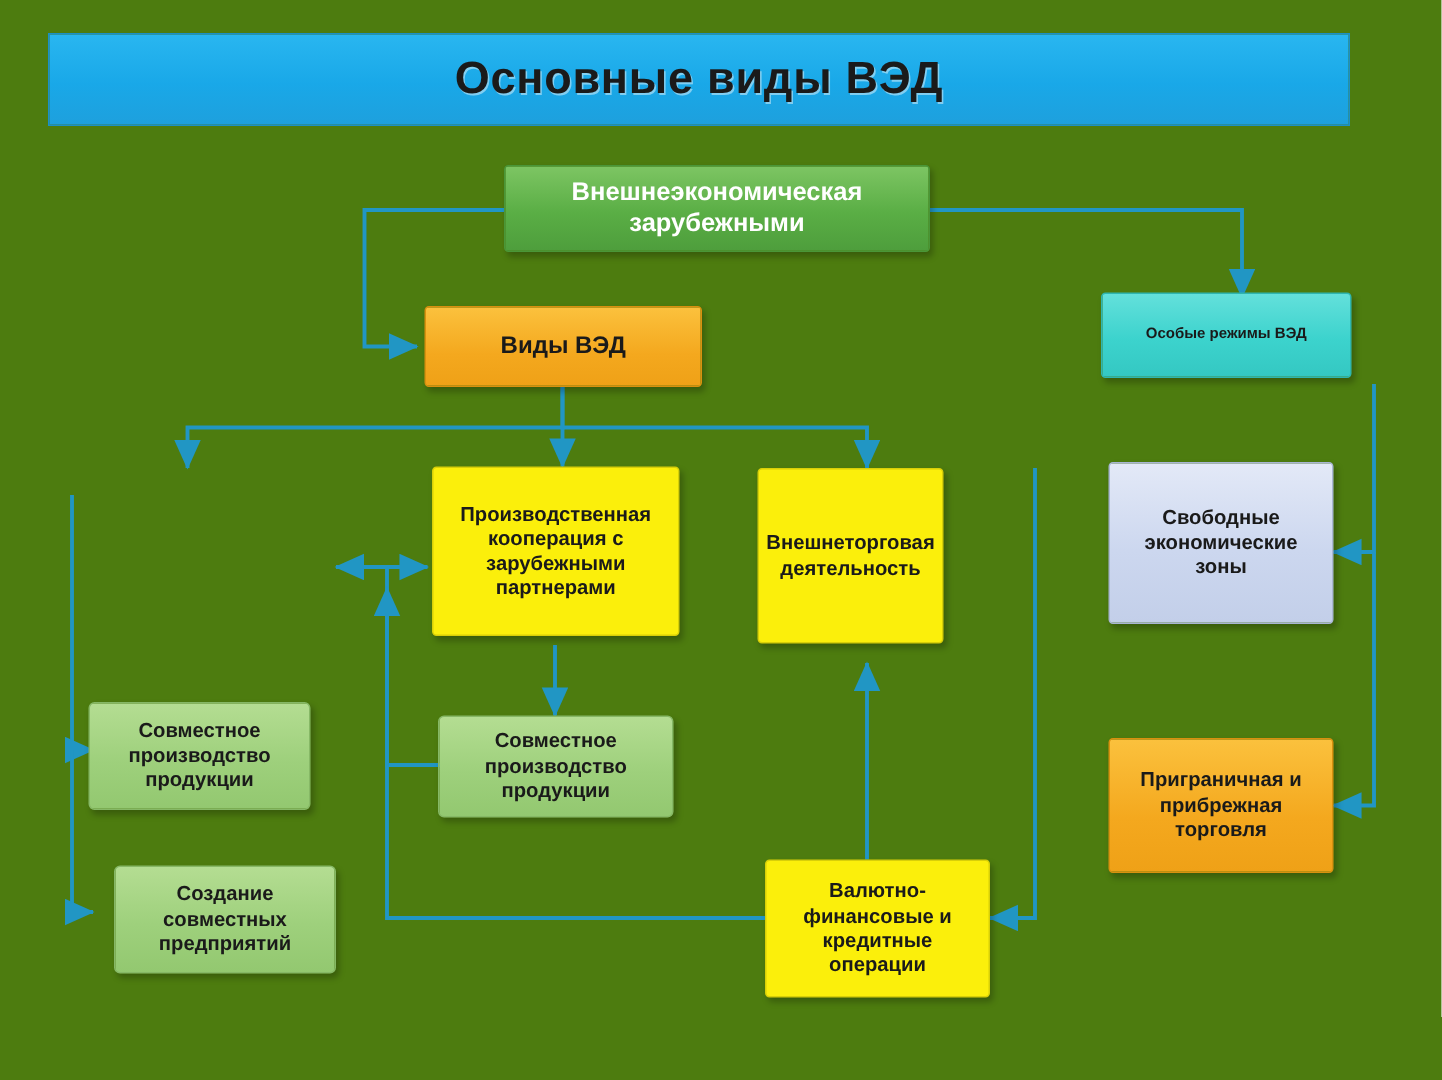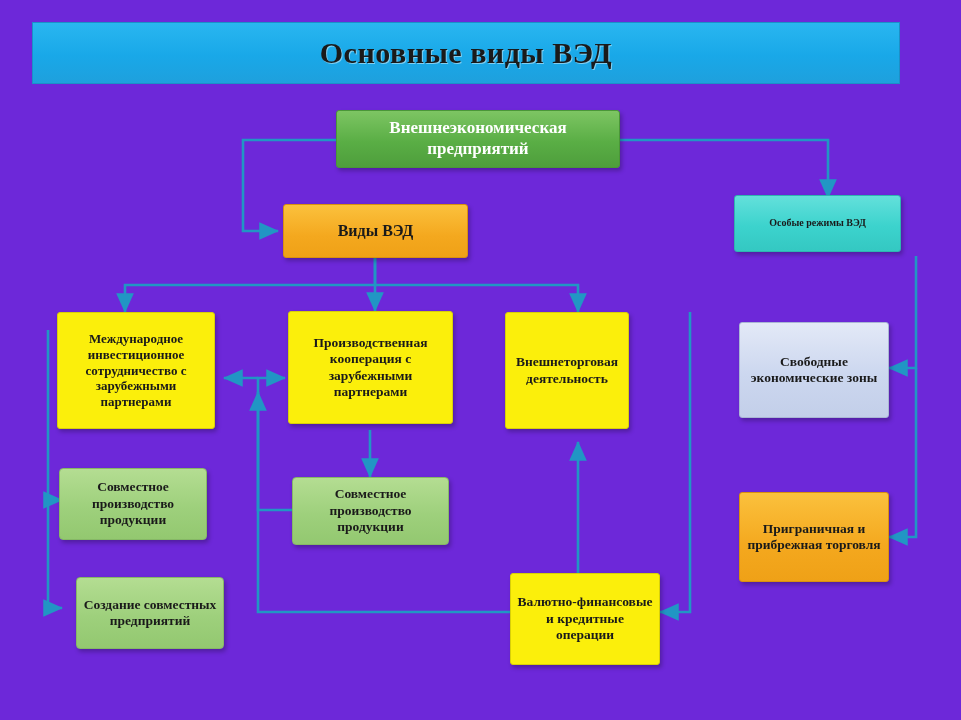"Основные виды ВЭД" #canvas { background: #6d28d9 -> #4d7c0f; font-family: Liberation Serif, serif -> Liberation Sans, sans-serif }
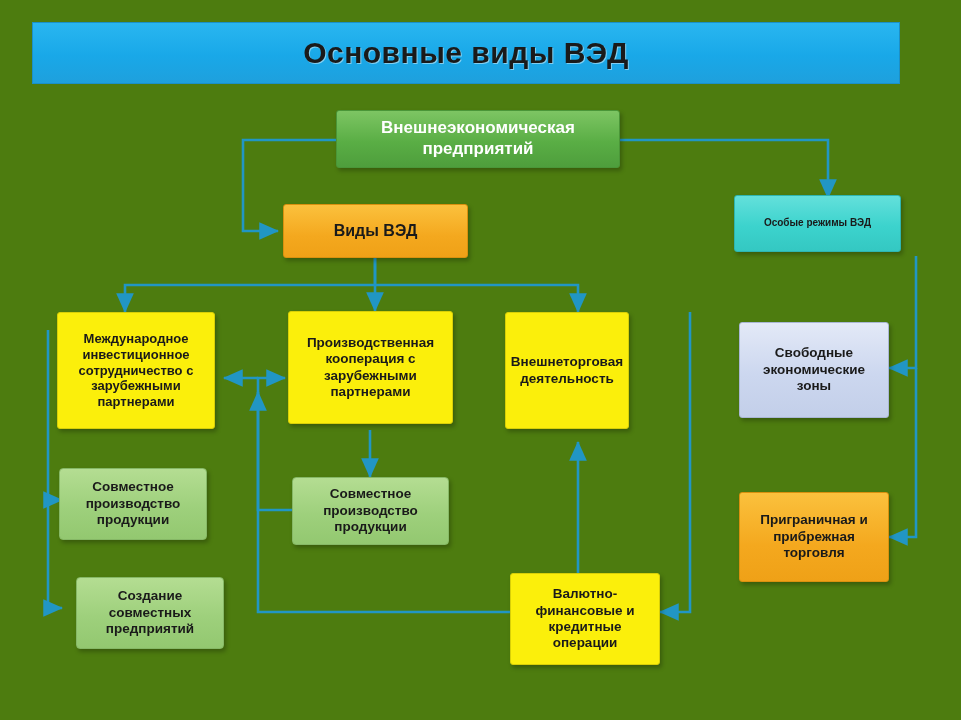"Внешнеэкономическая предприятий" span { text: предприятий -> зарубежными }
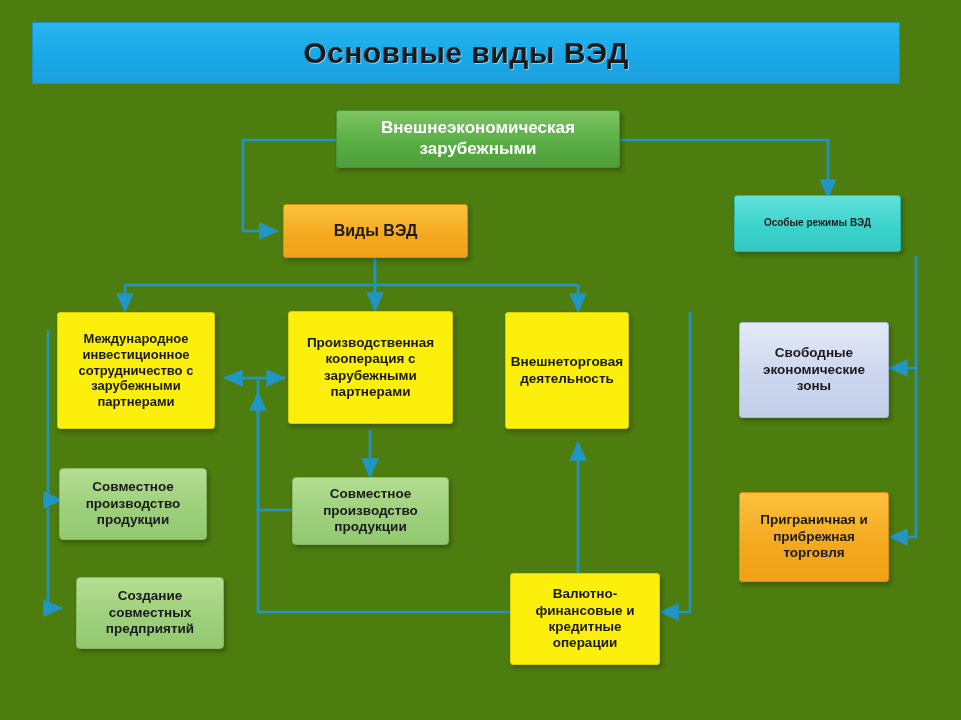"Международное инвестиционное" div.node { html: <div> <span>Международное инвестиционное сотрудничество с зарубежными партнерами</span> </div> -> none }
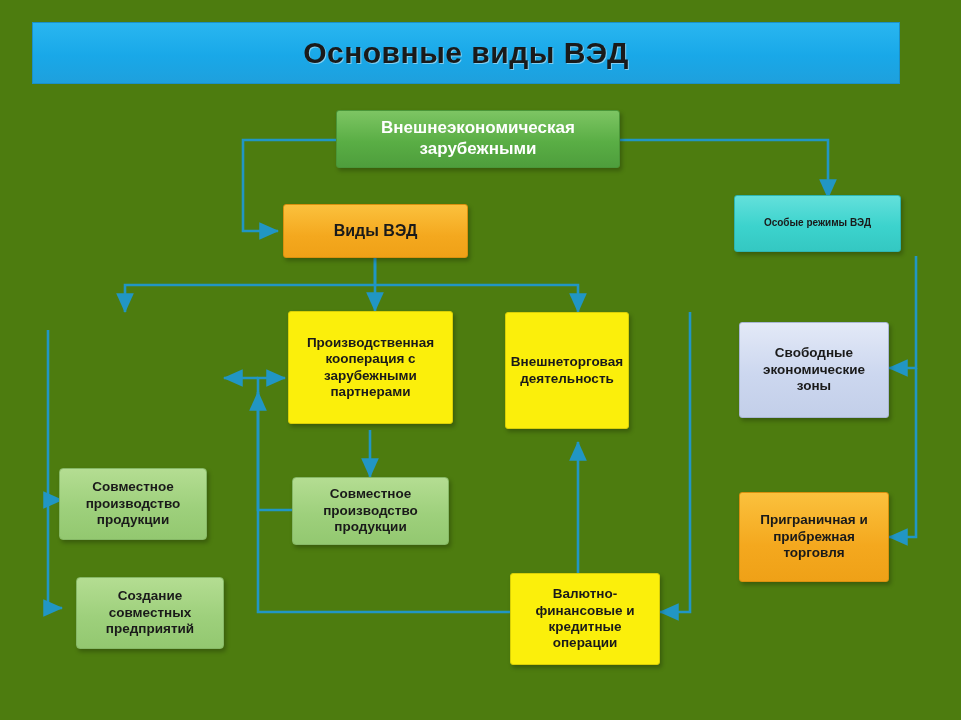"Свободные экономические зоны" div.node { height: 96px -> 108px; top: 322px -> 308px }
